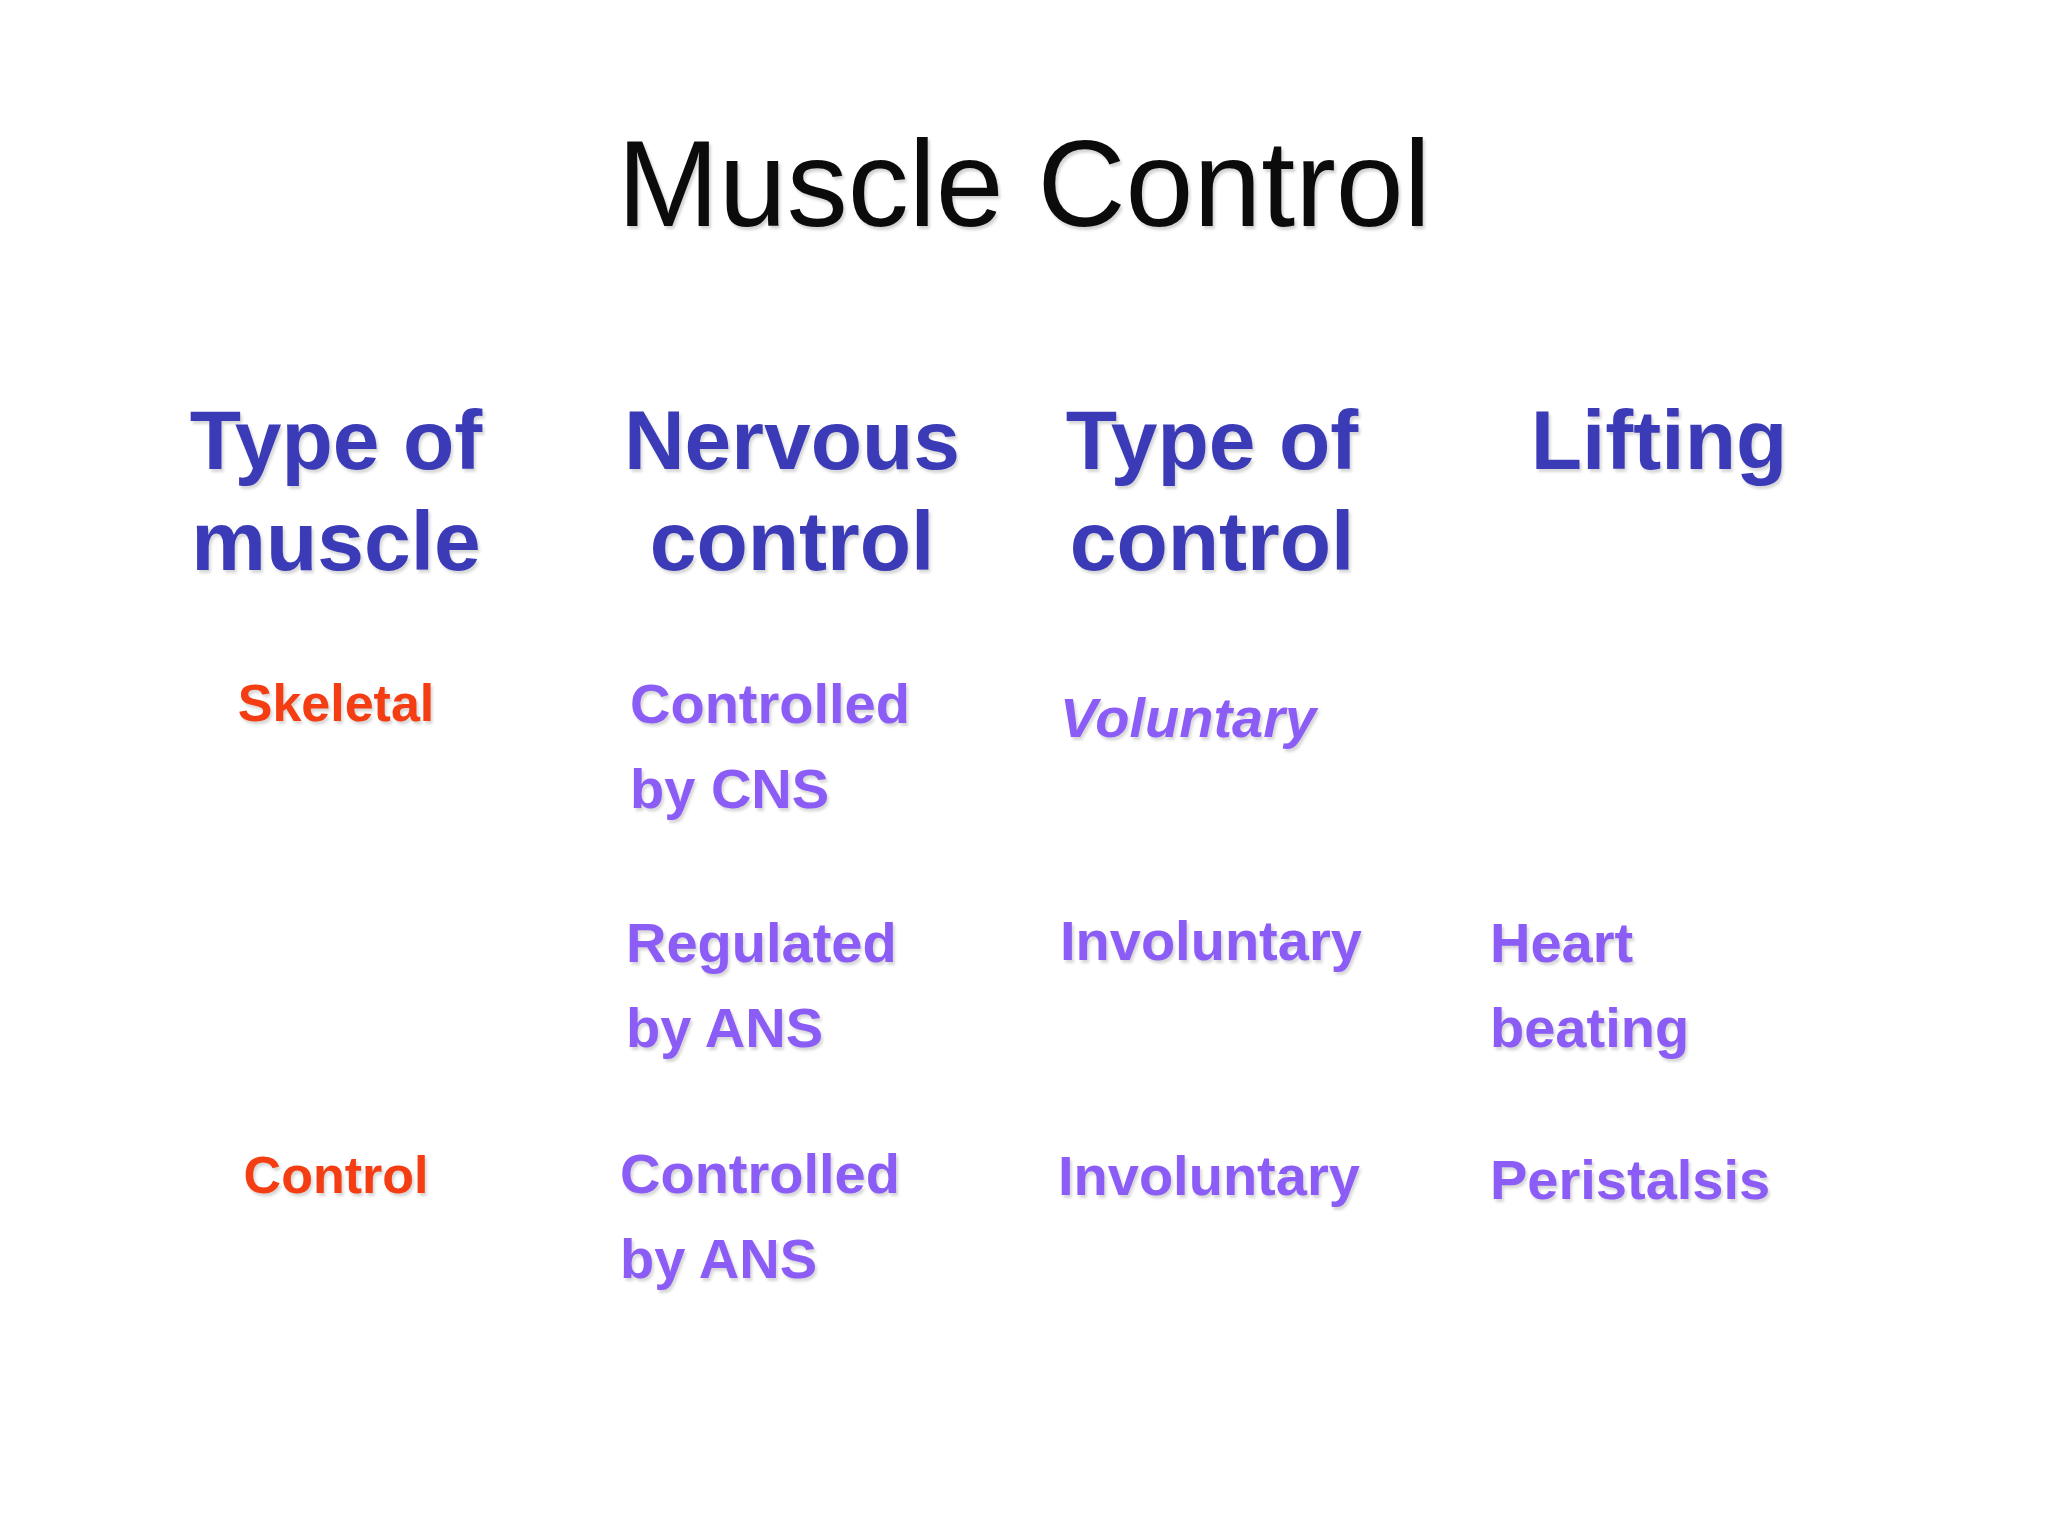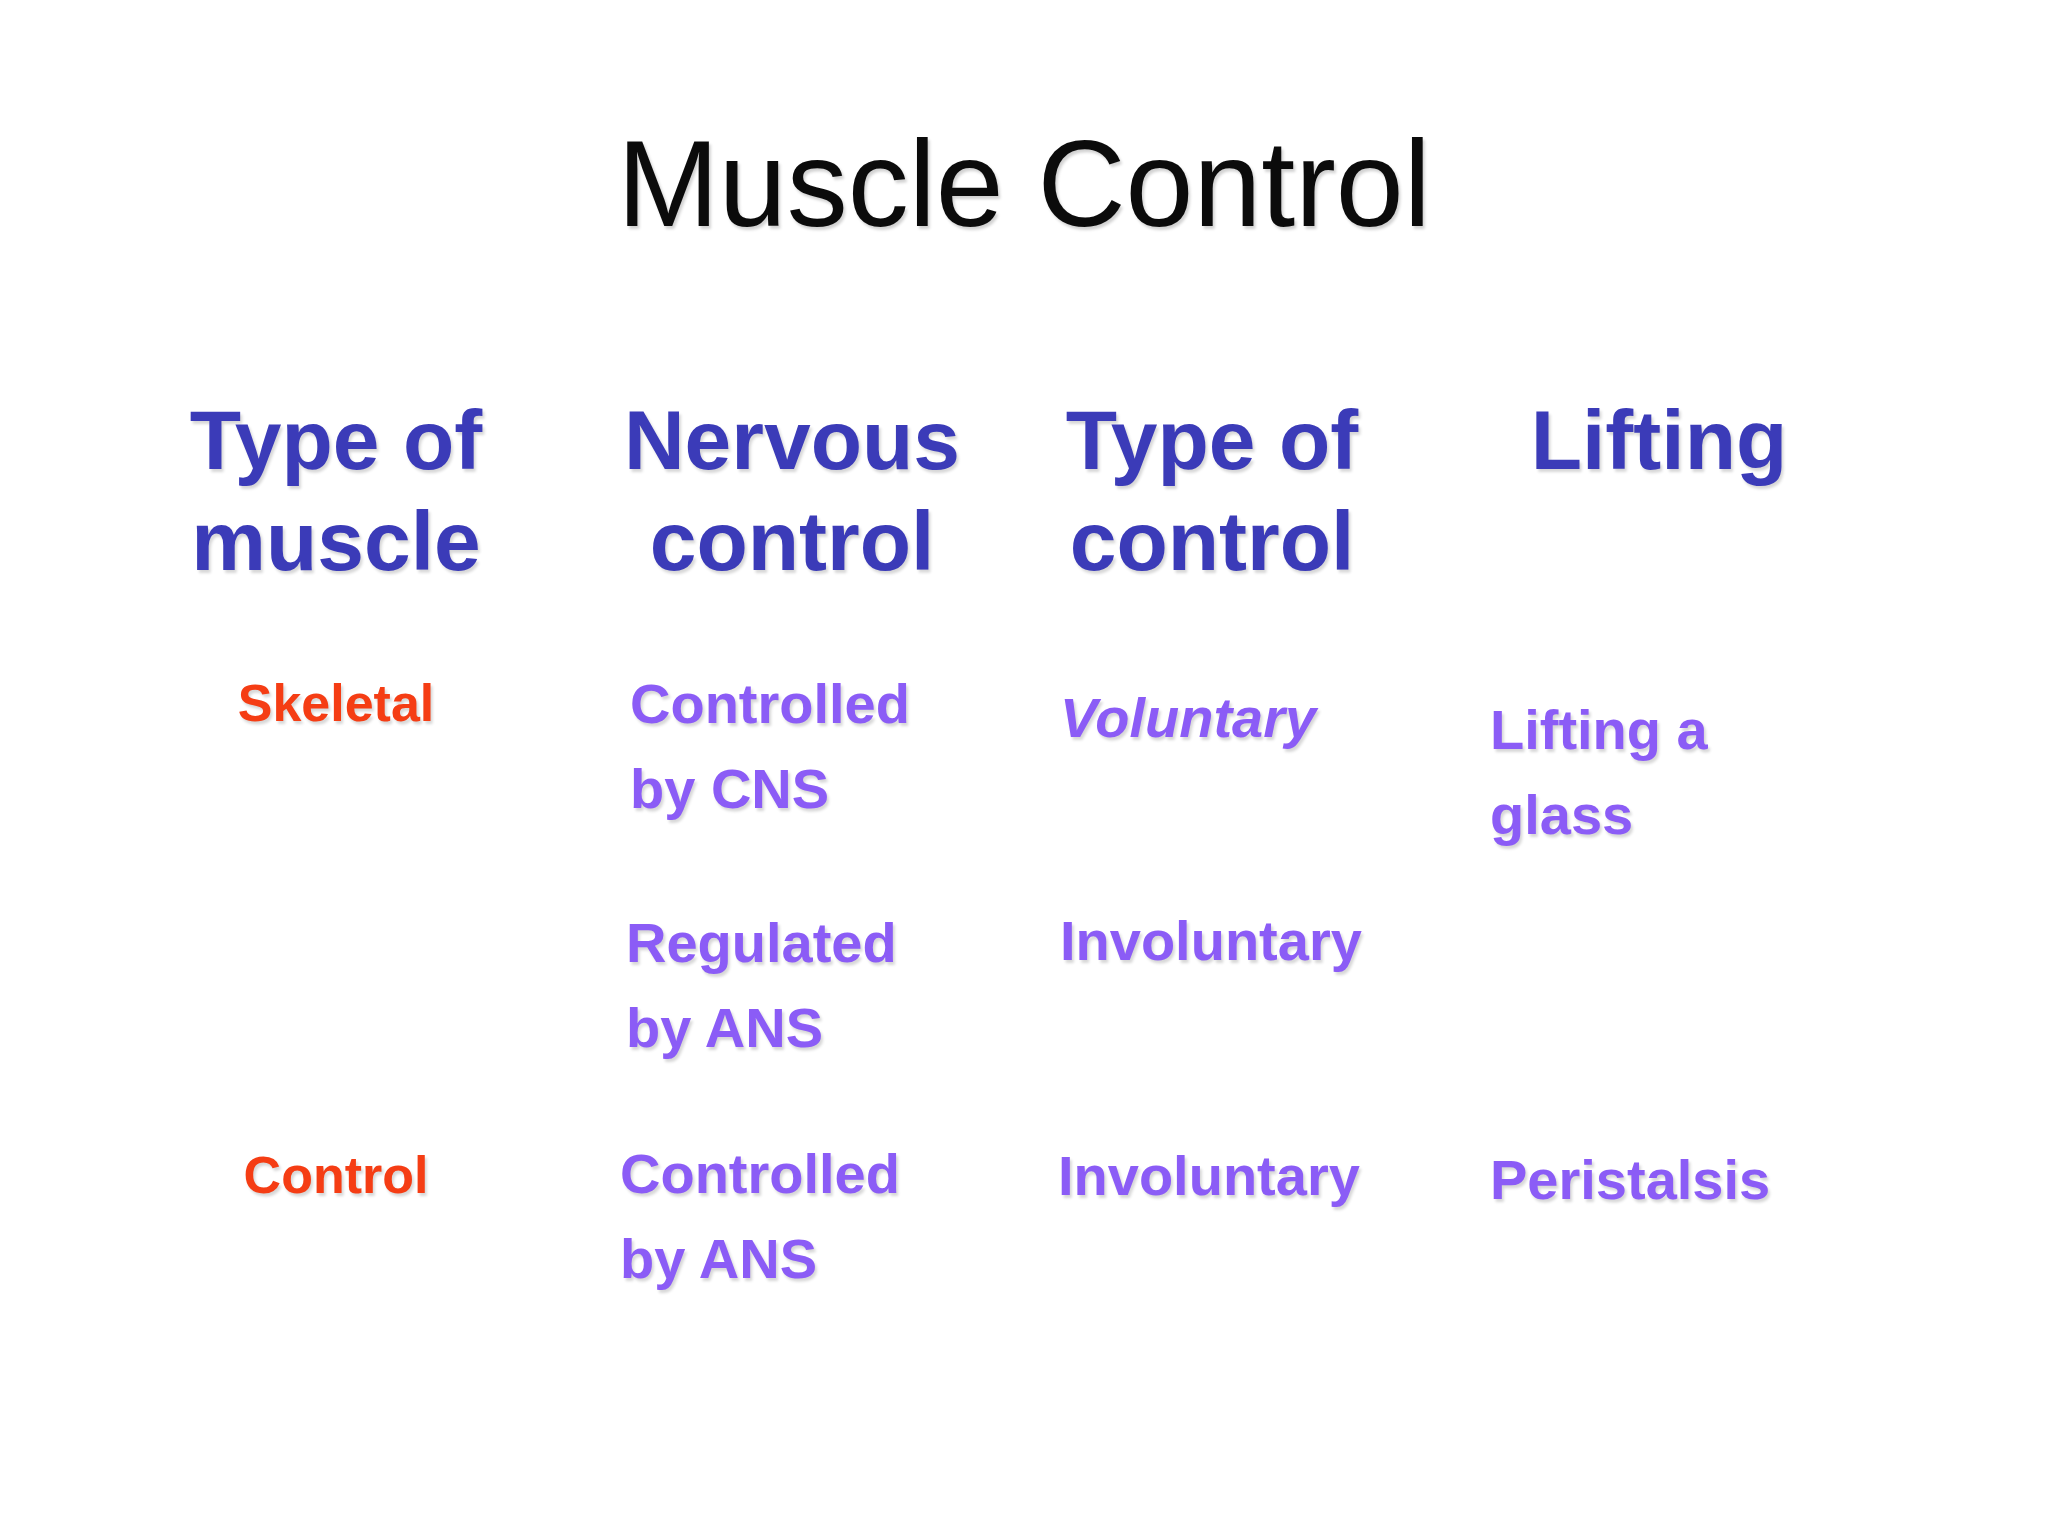"Lifting a" div.cell { html: <div> <span>Lifting a</span><br> <span>glass</span> </div> -> none }
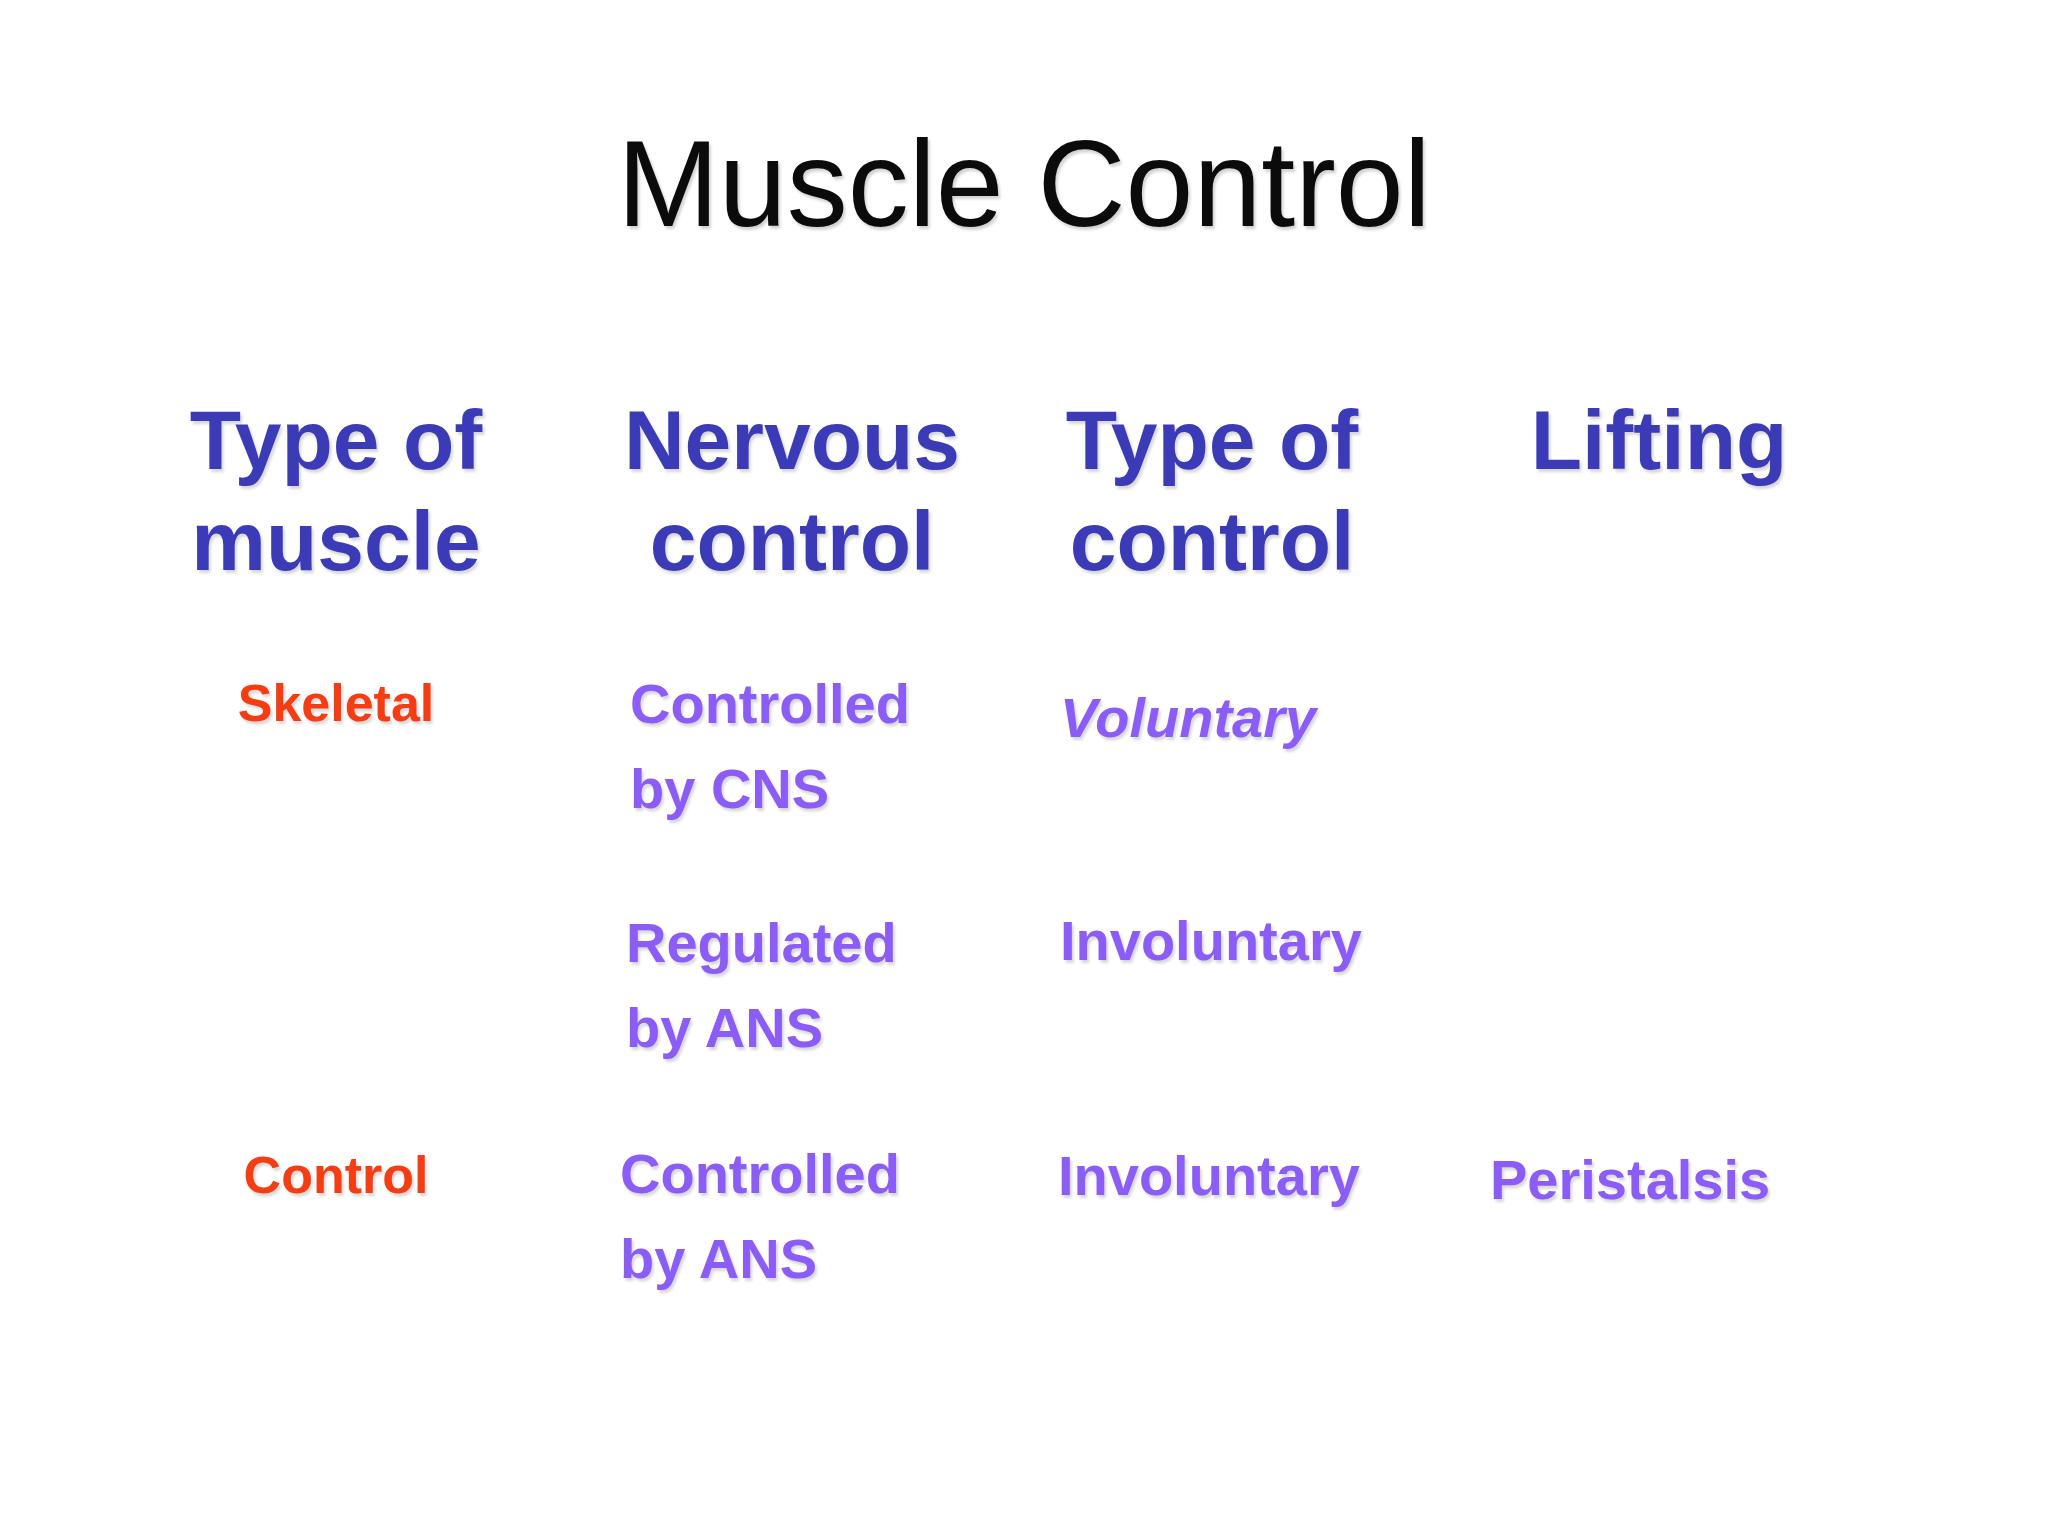"Heart" div.cell { html: none -> <div> <span>Heart</span><br> <span>beating</span> </div> }
